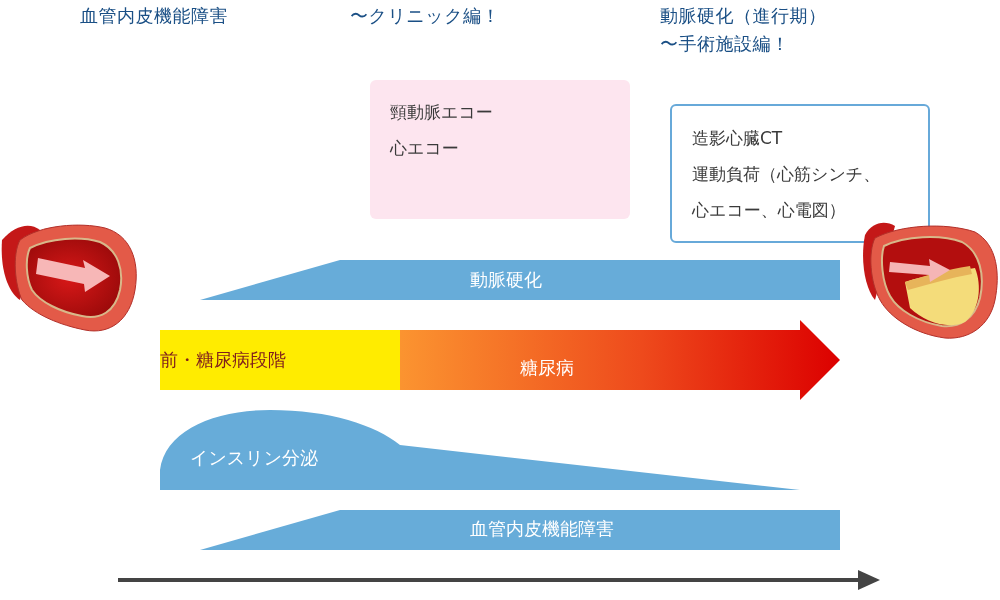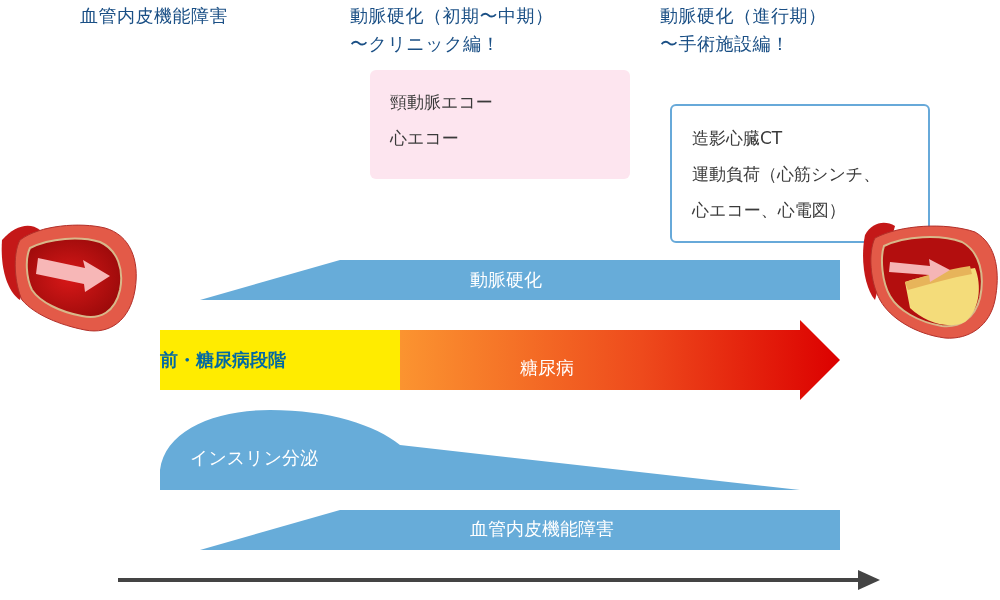"動脈硬化（初期〜中期）" div { html: <div>動脈硬化（初期〜中期）</div> -> none }
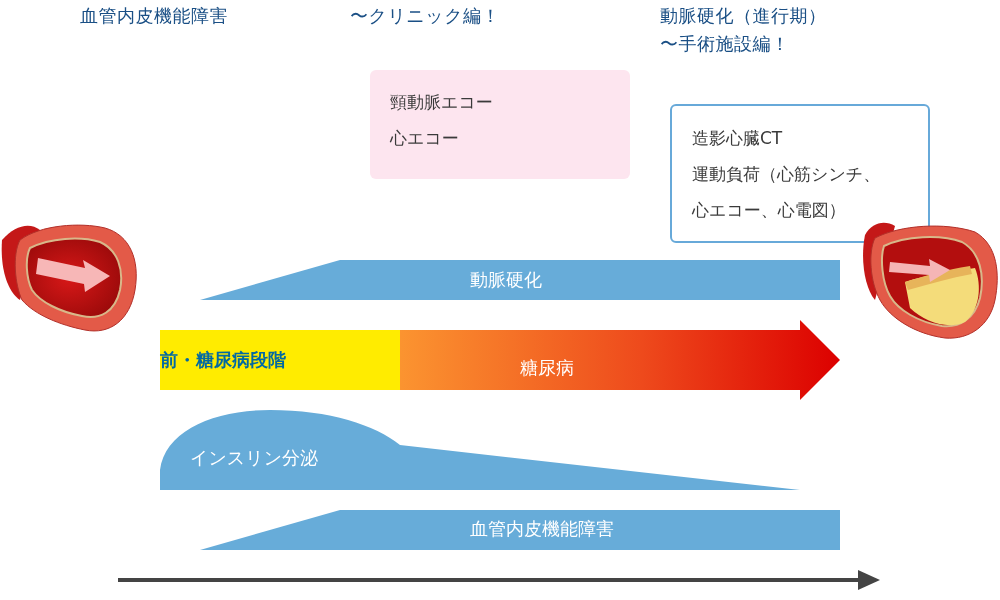"頸動脈エコー" div.info-box { height: 109px -> 139px; top: 70px -> 80px }
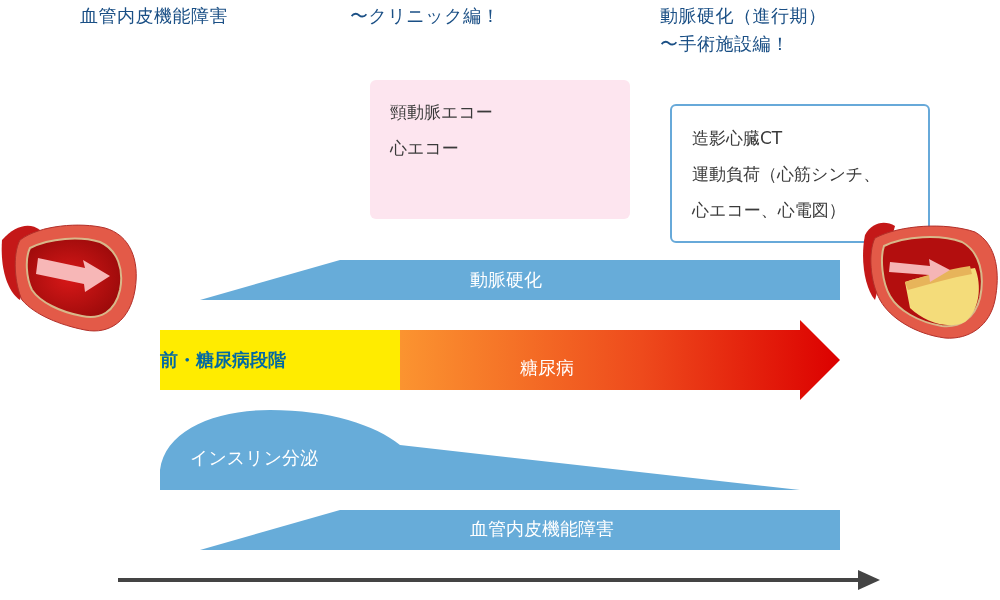"前・糖尿病段階" .bar-label.dark { color: #0369a1 -> #7f1d1d; font-weight: bold -> normal }
